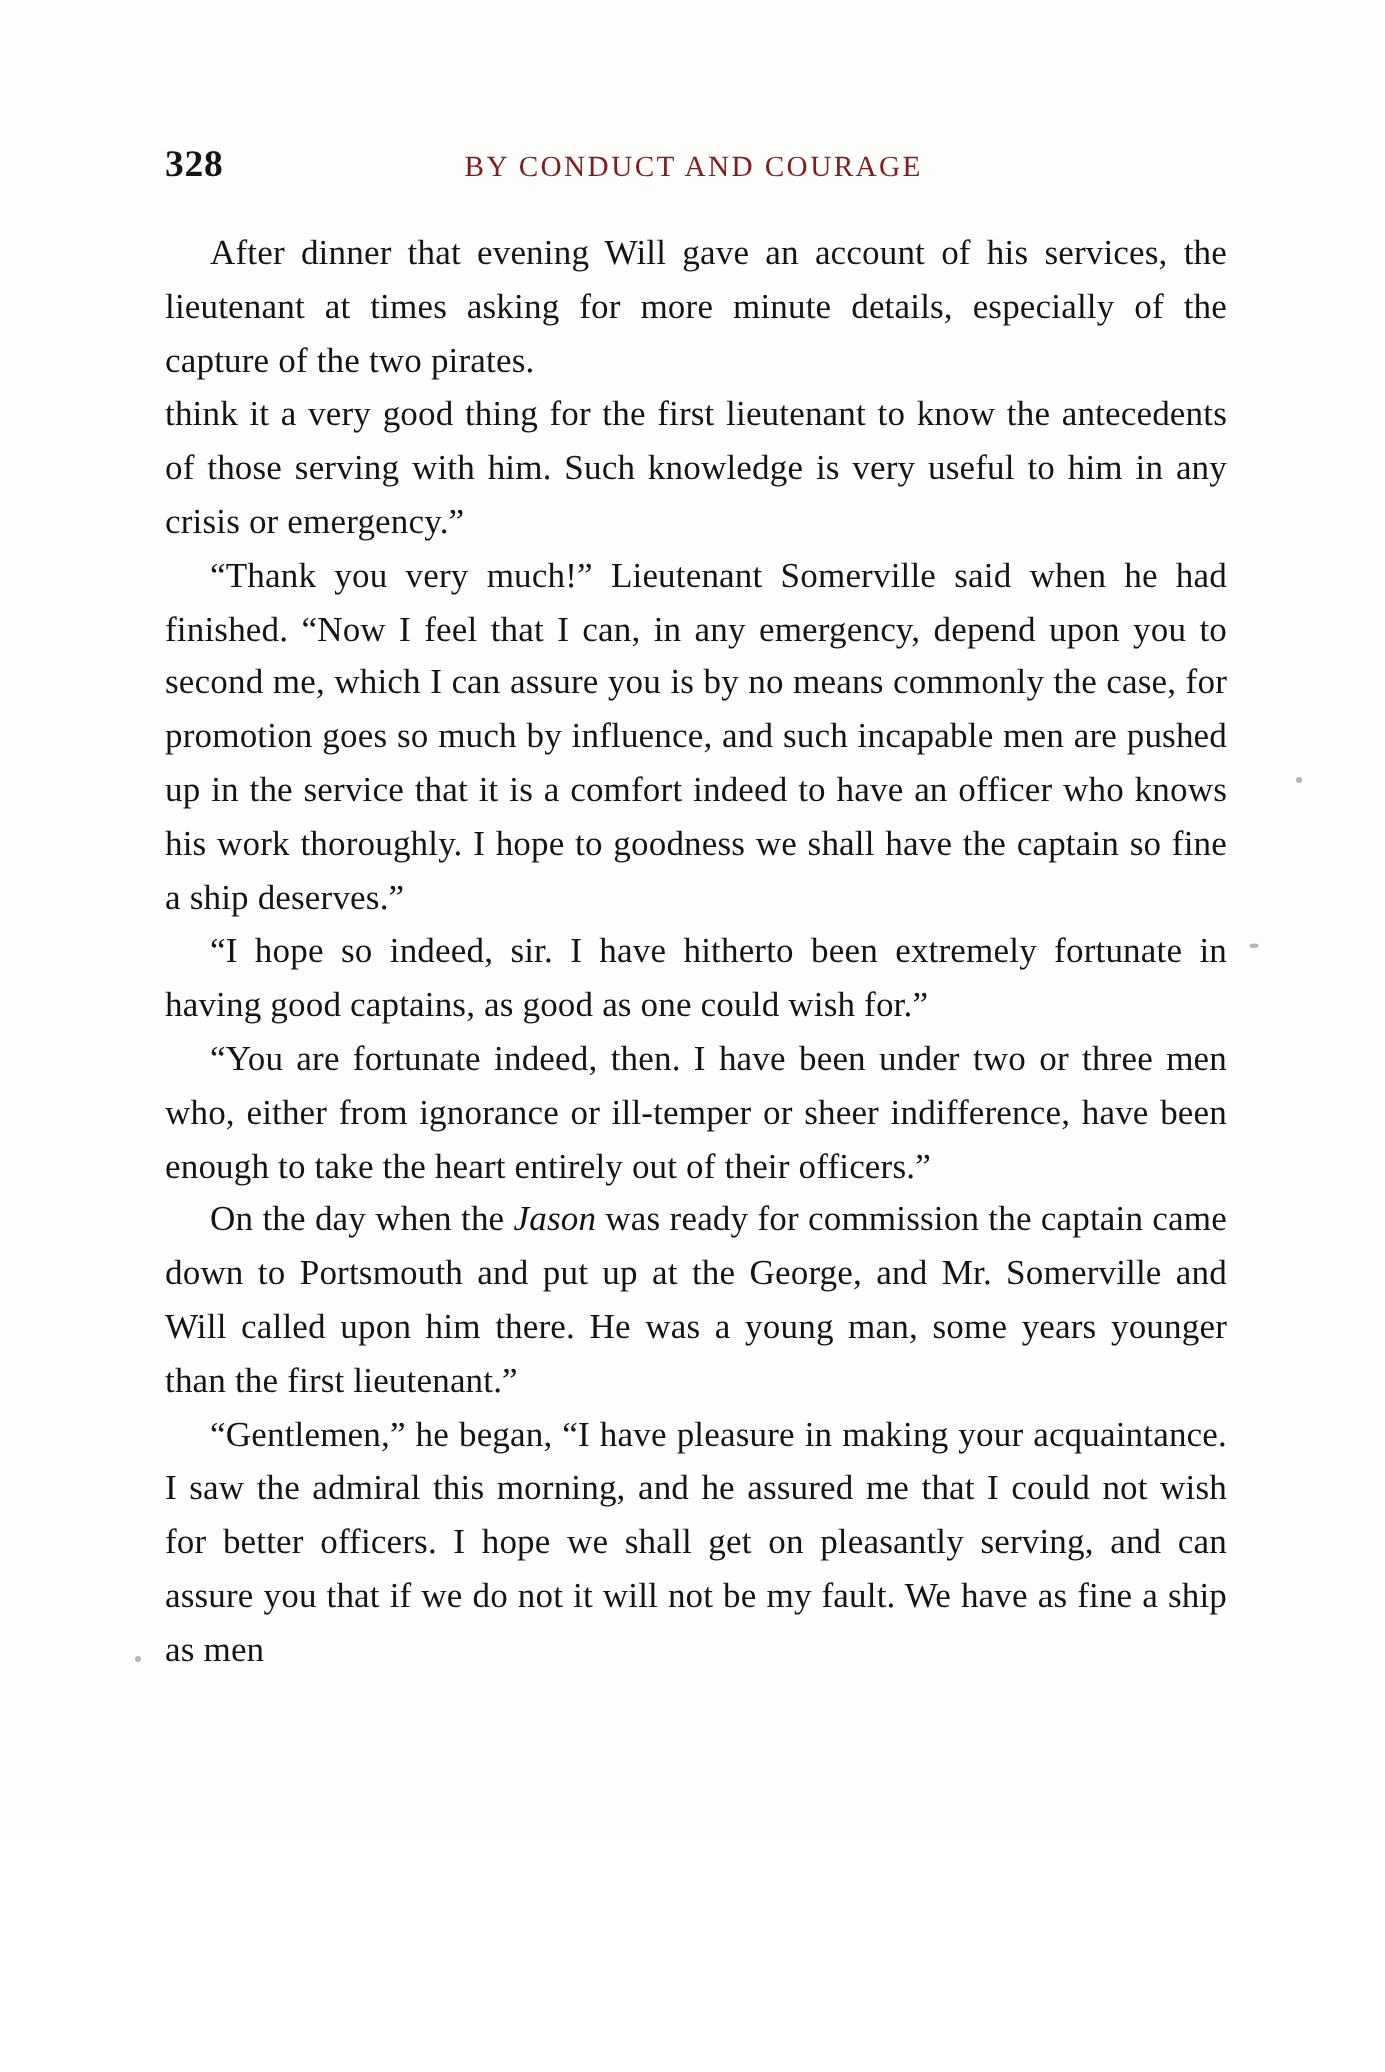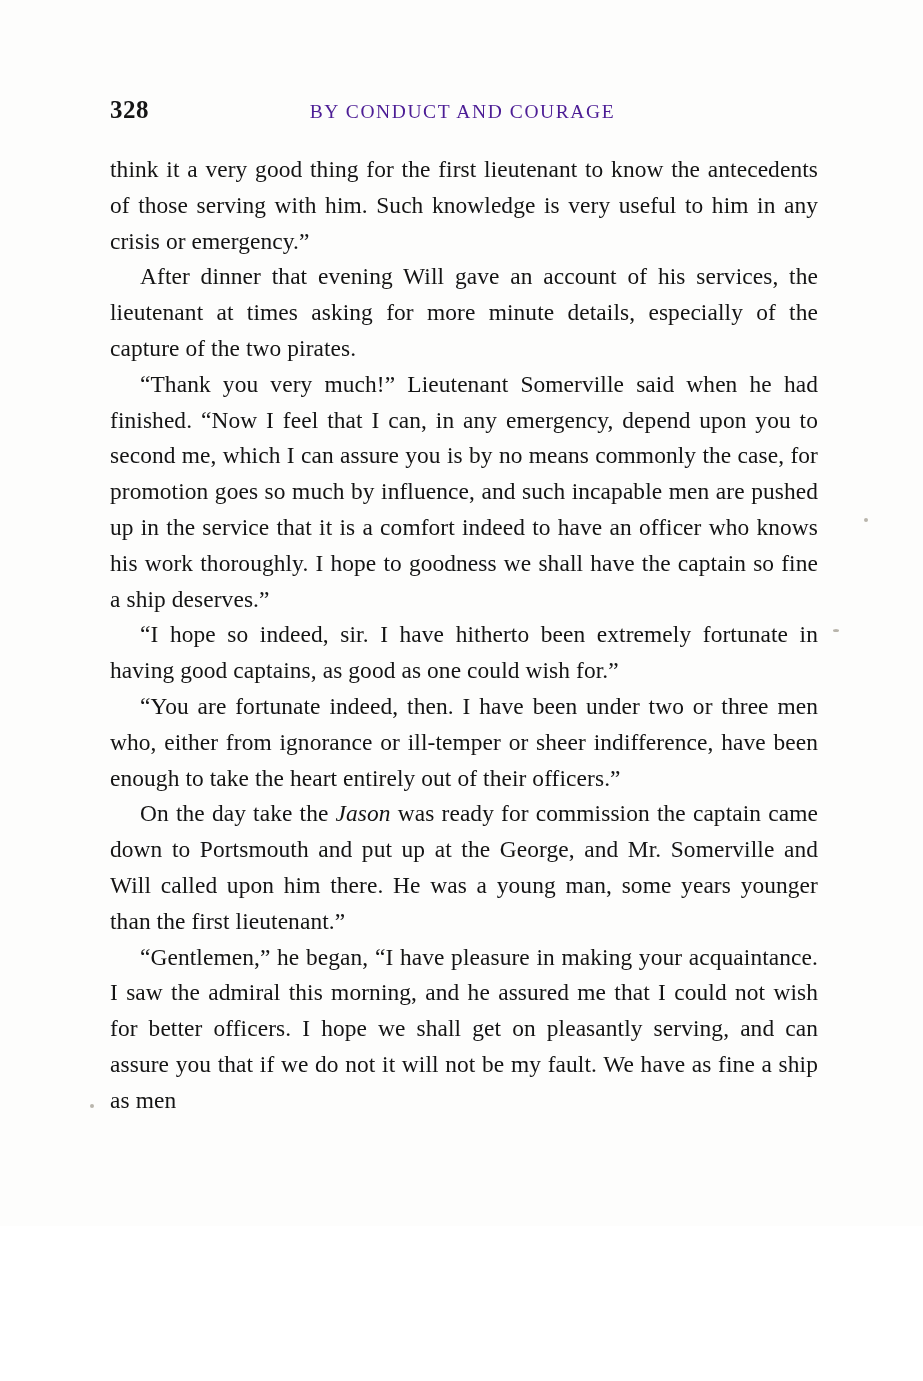"BY CONDUCT AND COURAGE" .running-head { color: #4c1d95 -> #7f1d1d }
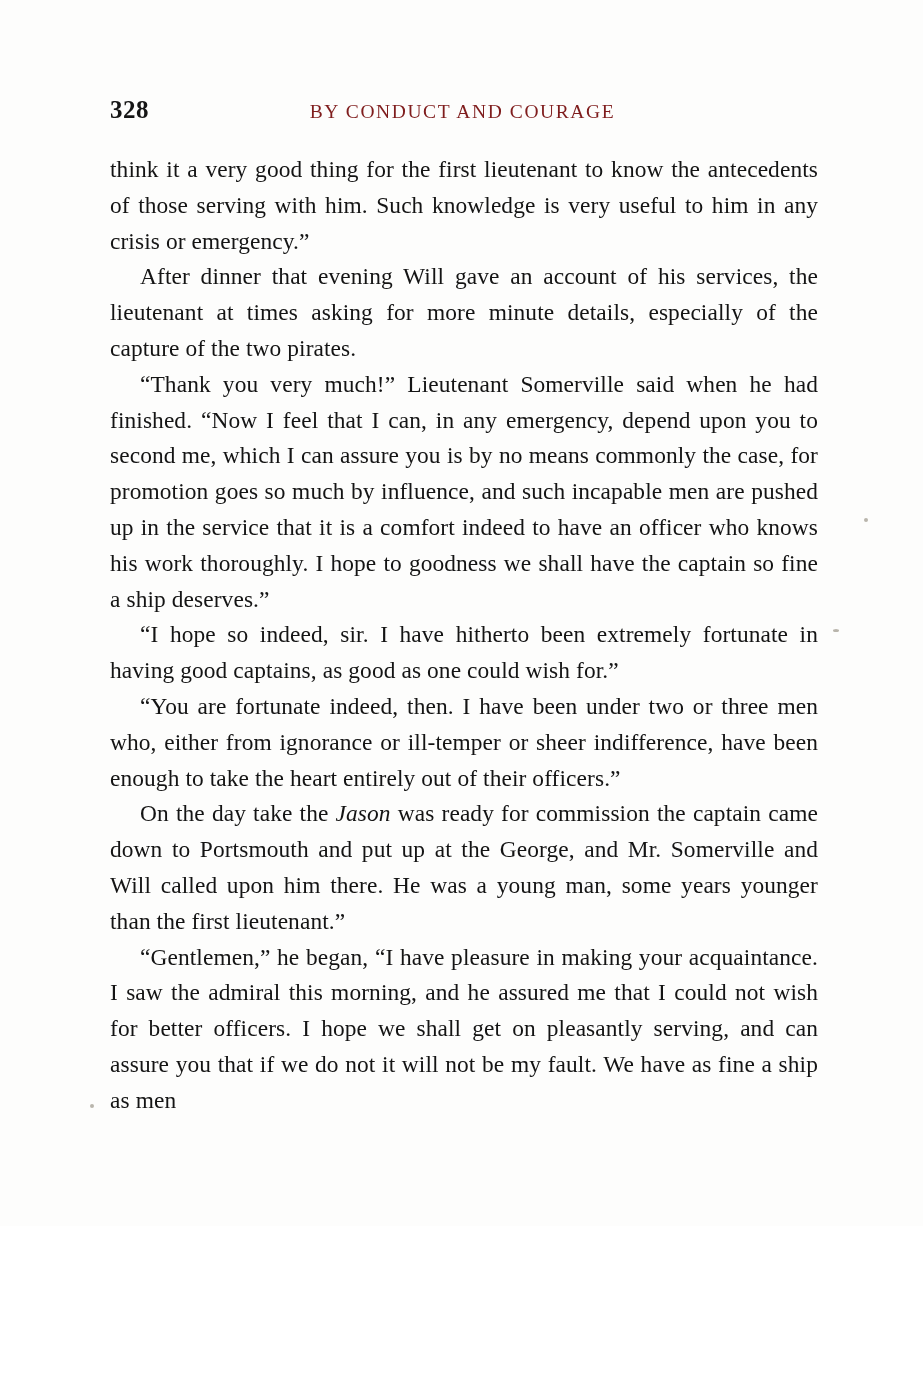"think it a very good" p.para { order: before "After dinner that evening Will" -> after "After dinner that evening Will" }
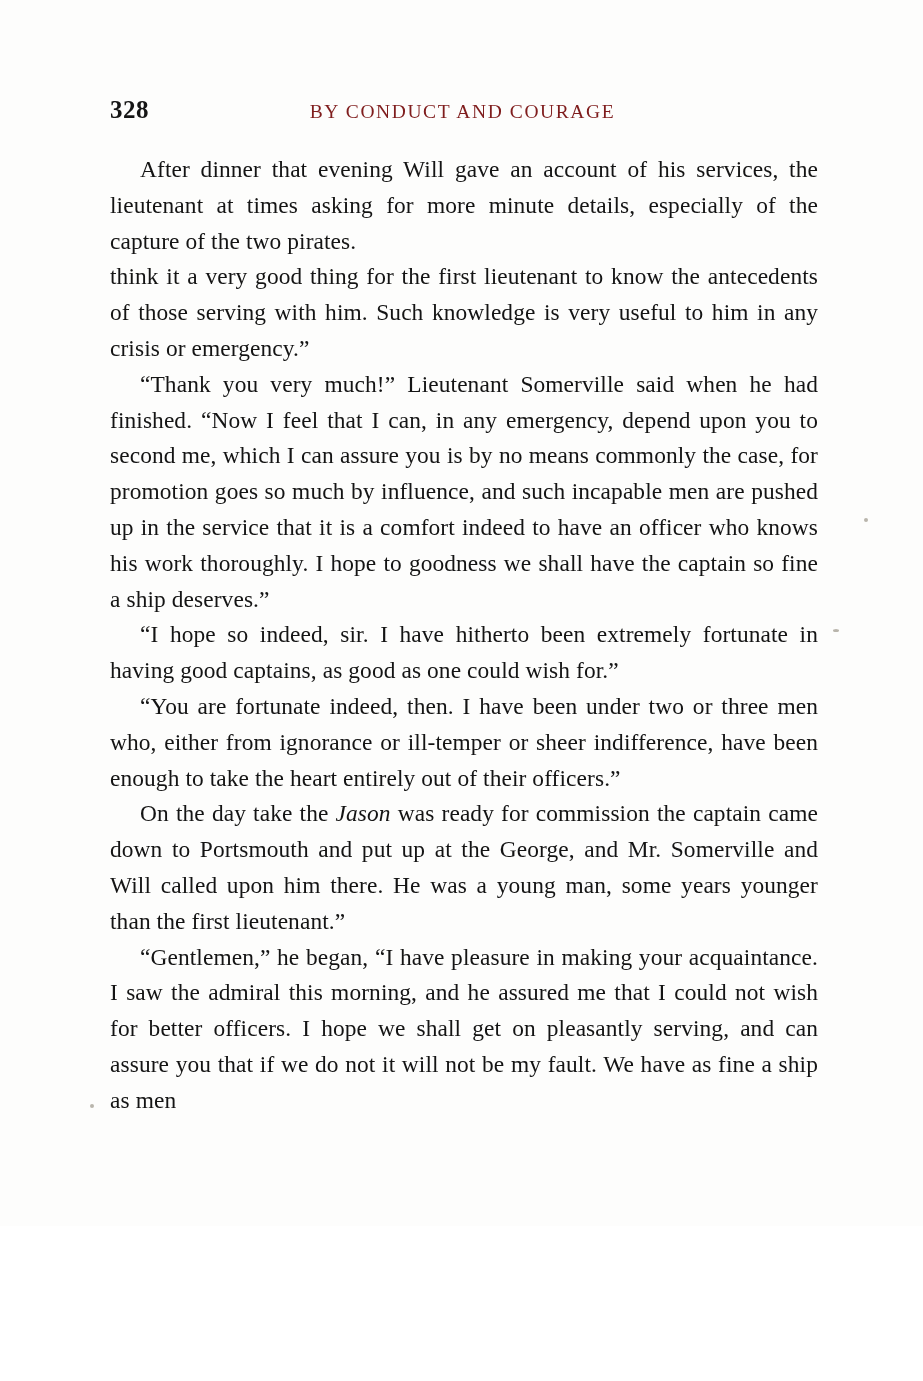"On the day take the" span { text: take -> when }
